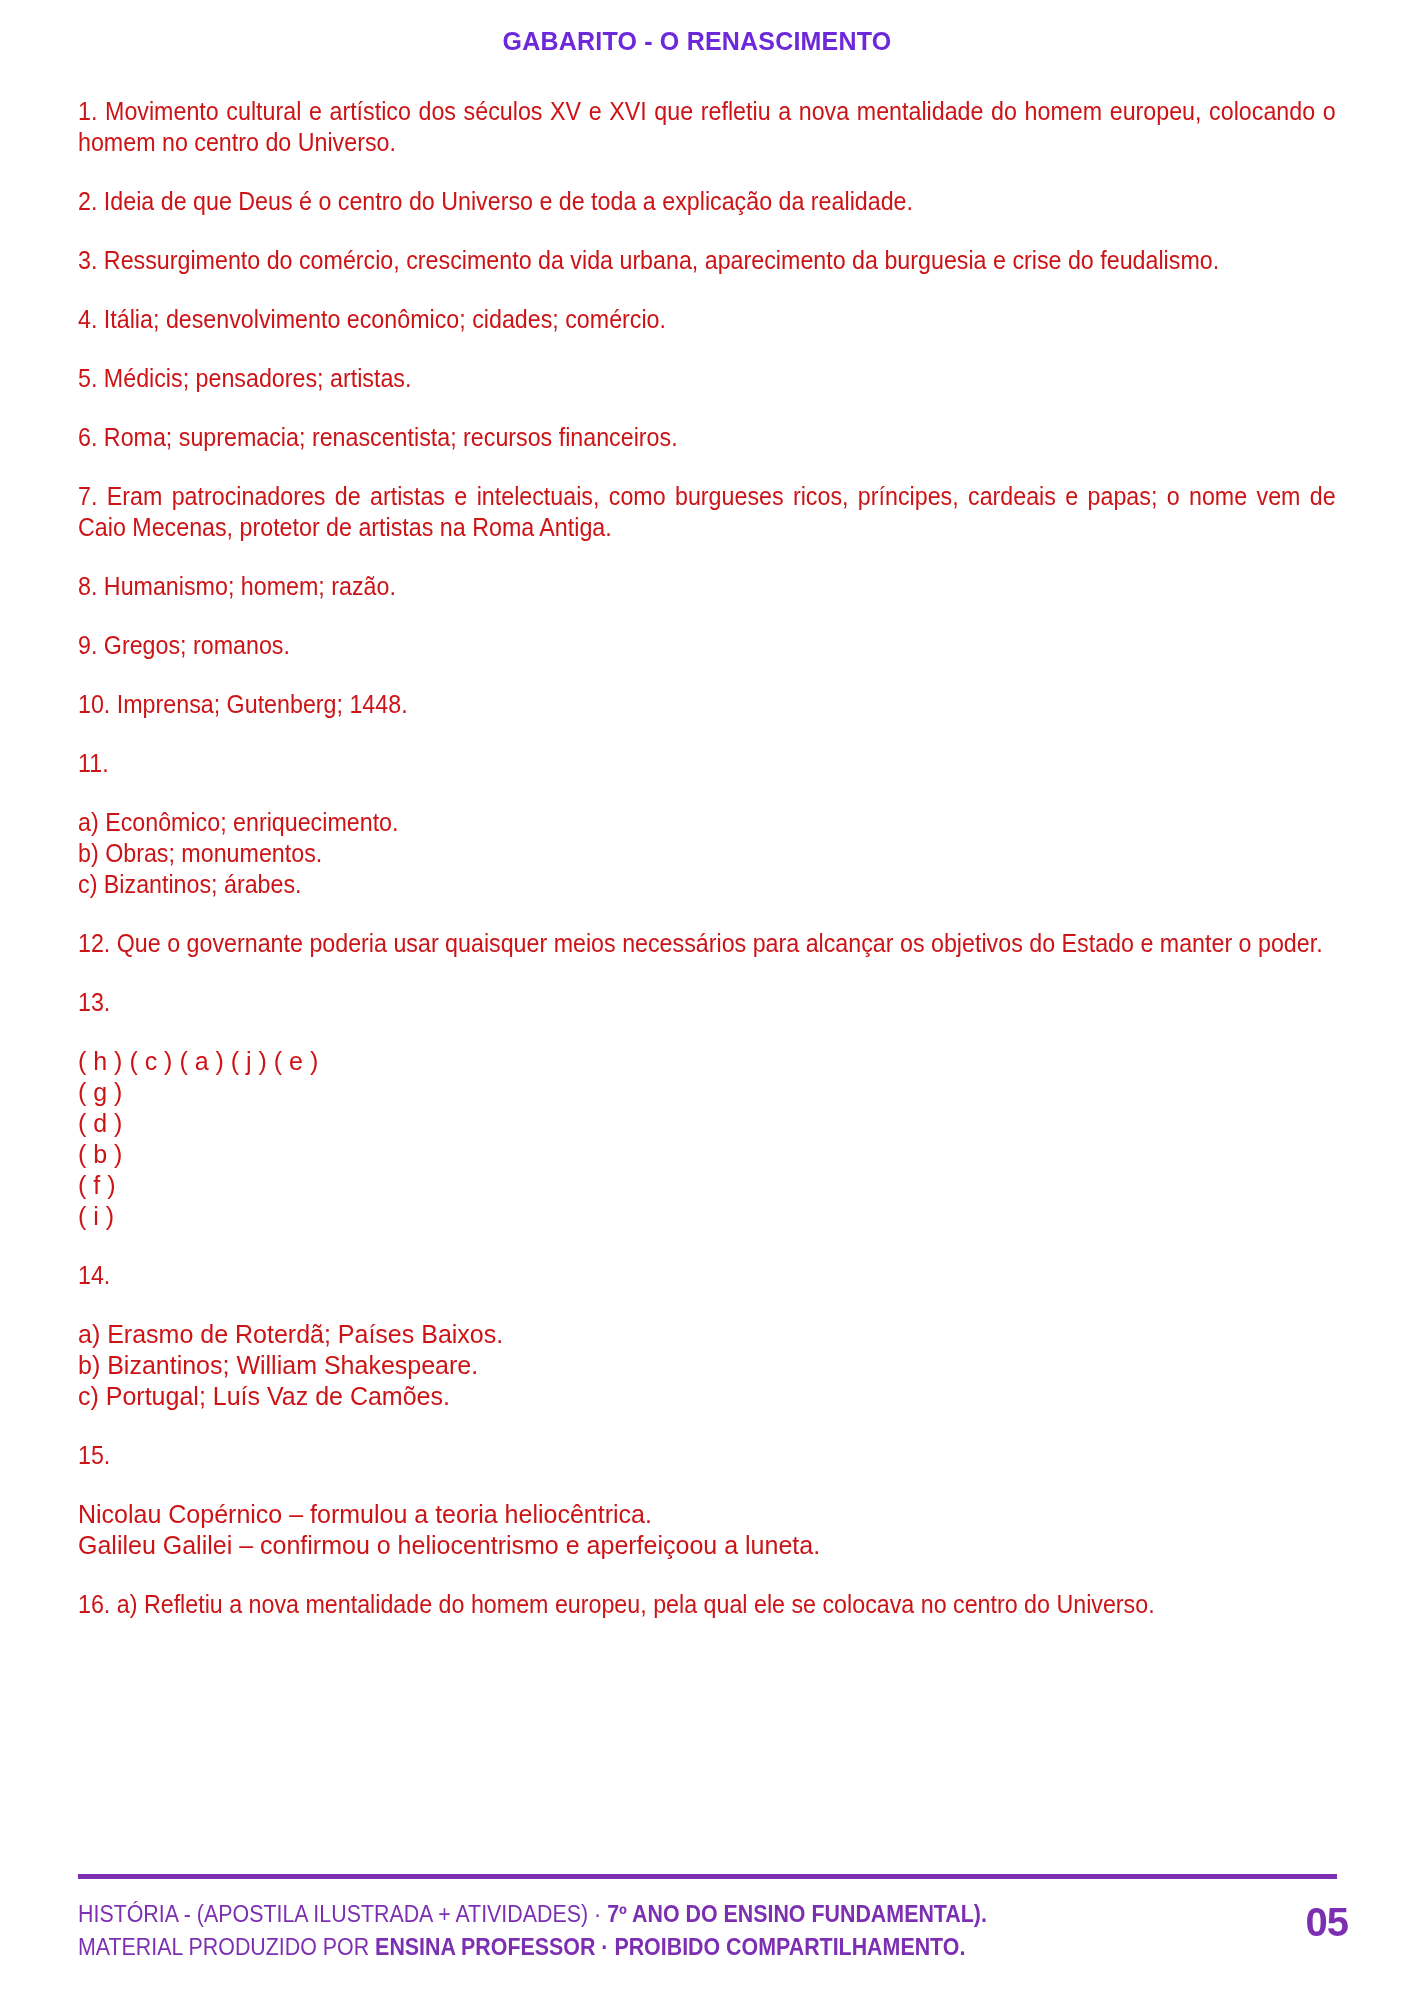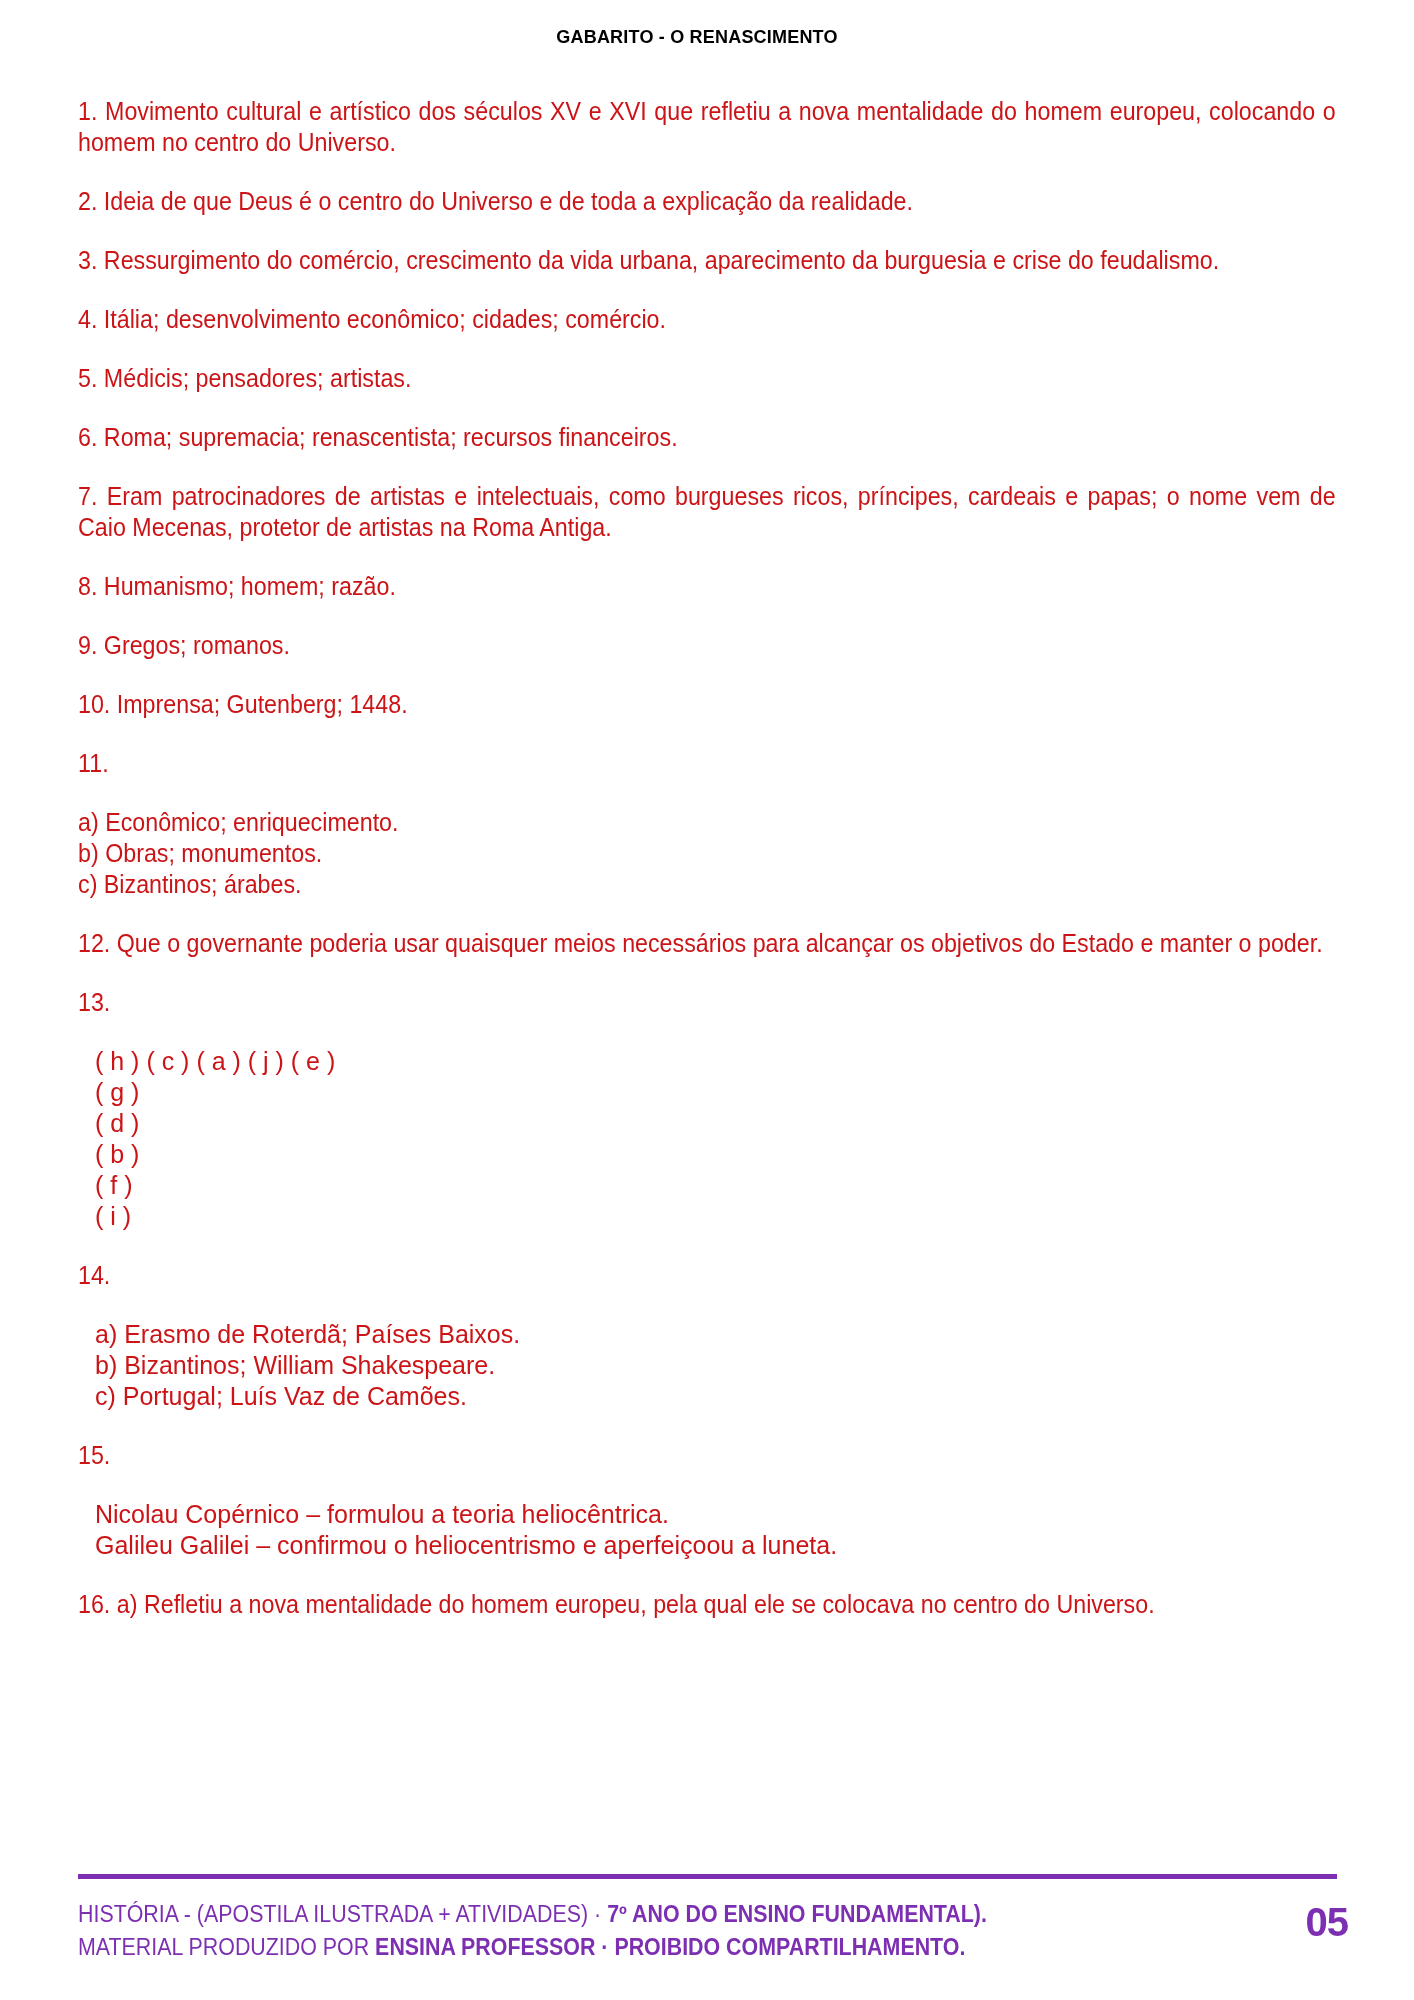"GABARITO - O RENASCIMENTO" .doc-title { color: #000000 -> #6d28d9; font-size: 18px -> 25px }
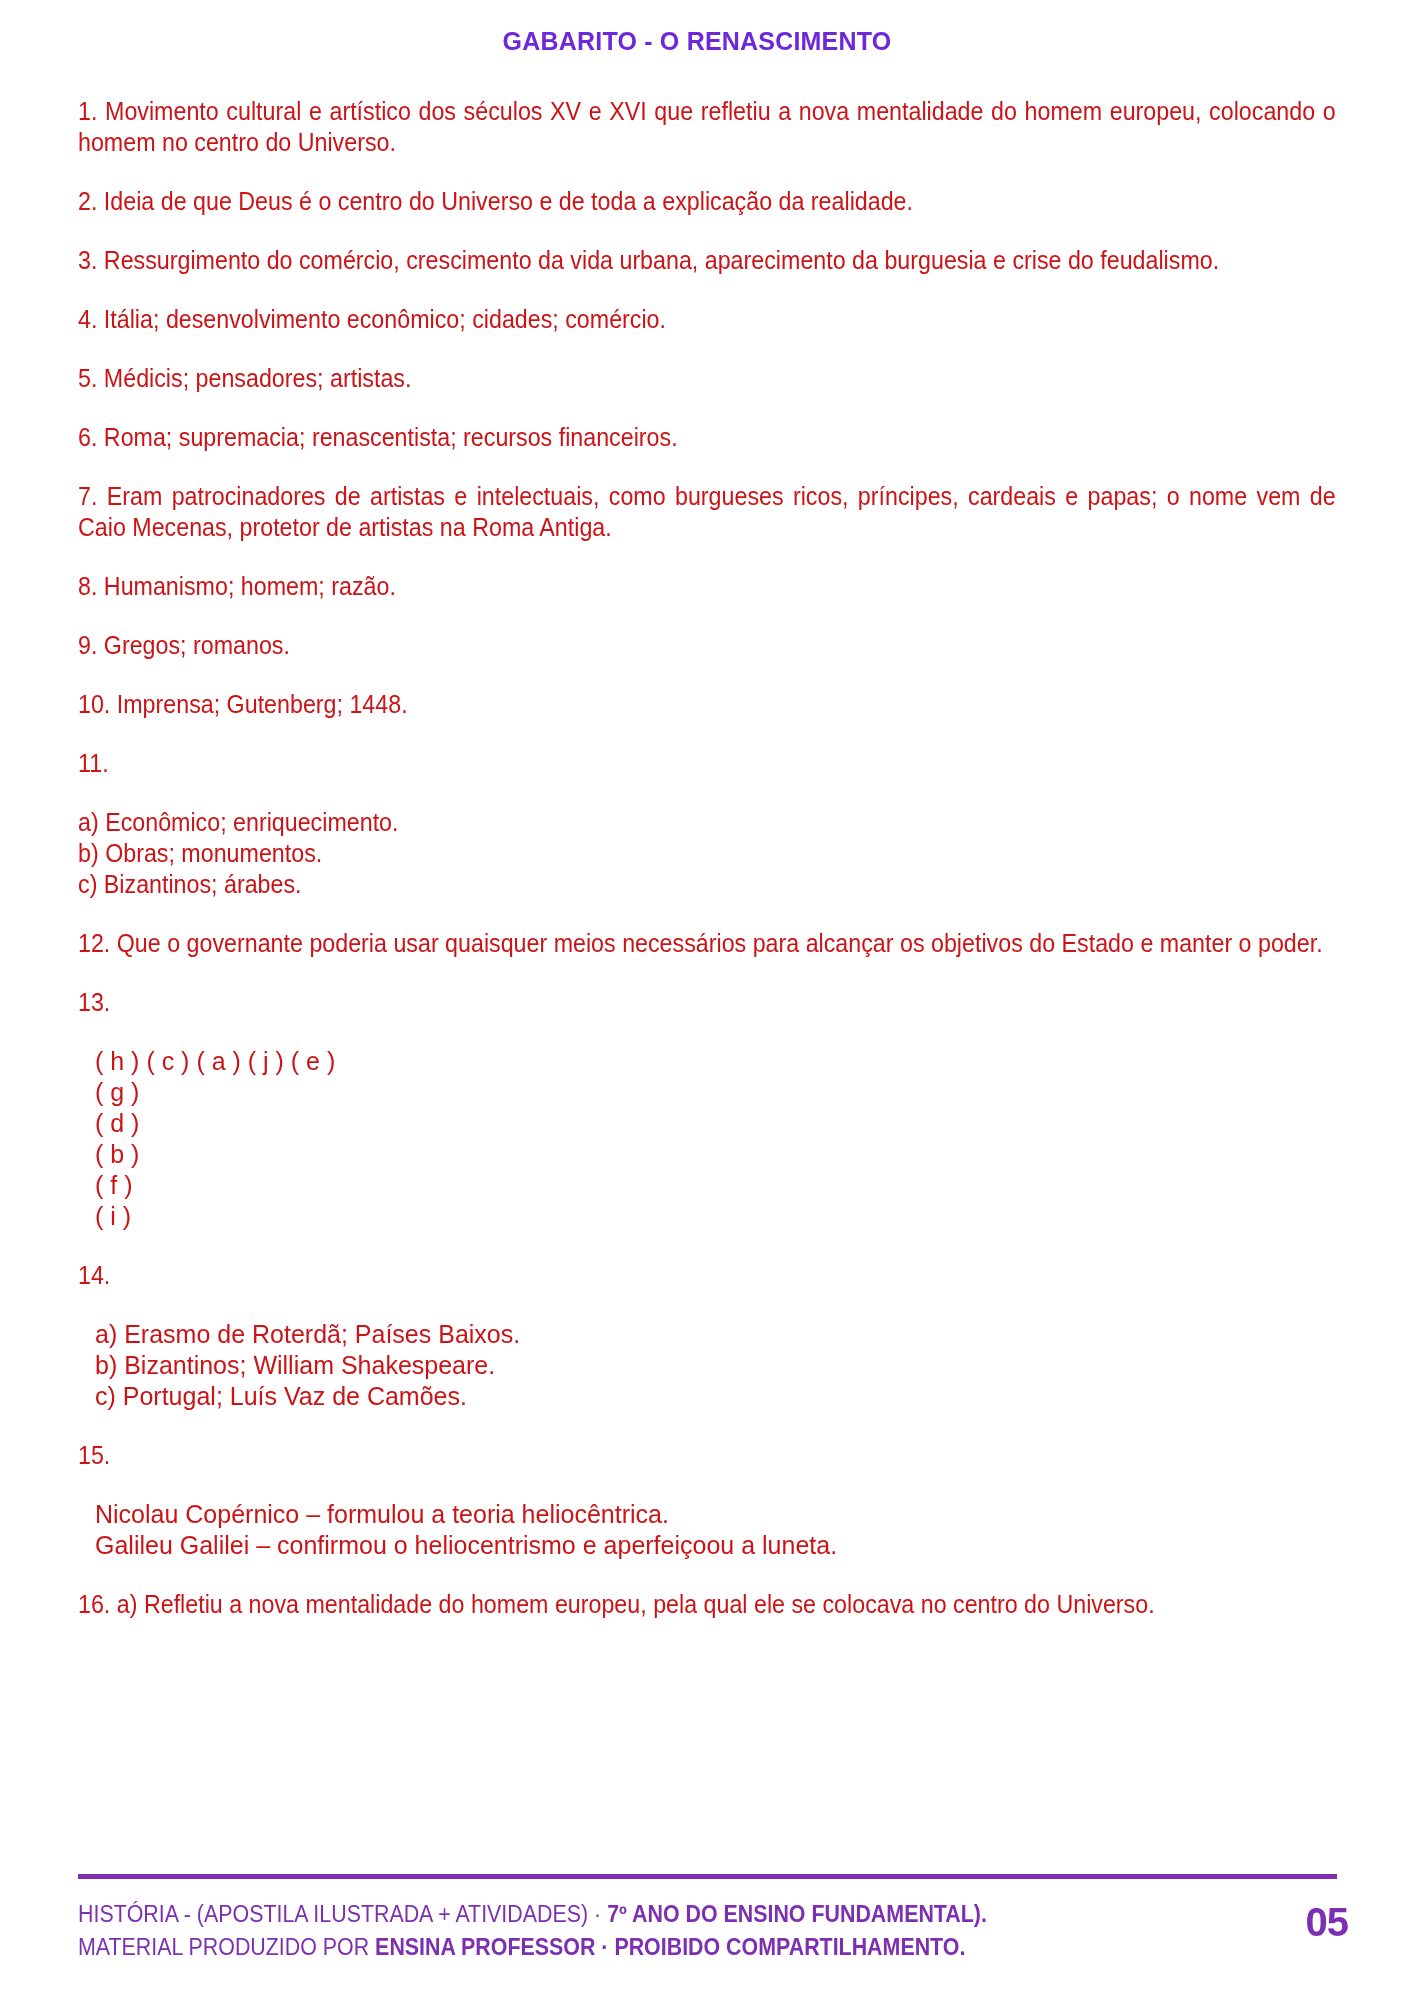"( h ) ( c" .widegroup { margin: 0 0 28px 17px -> 0 0 28px 0 }
